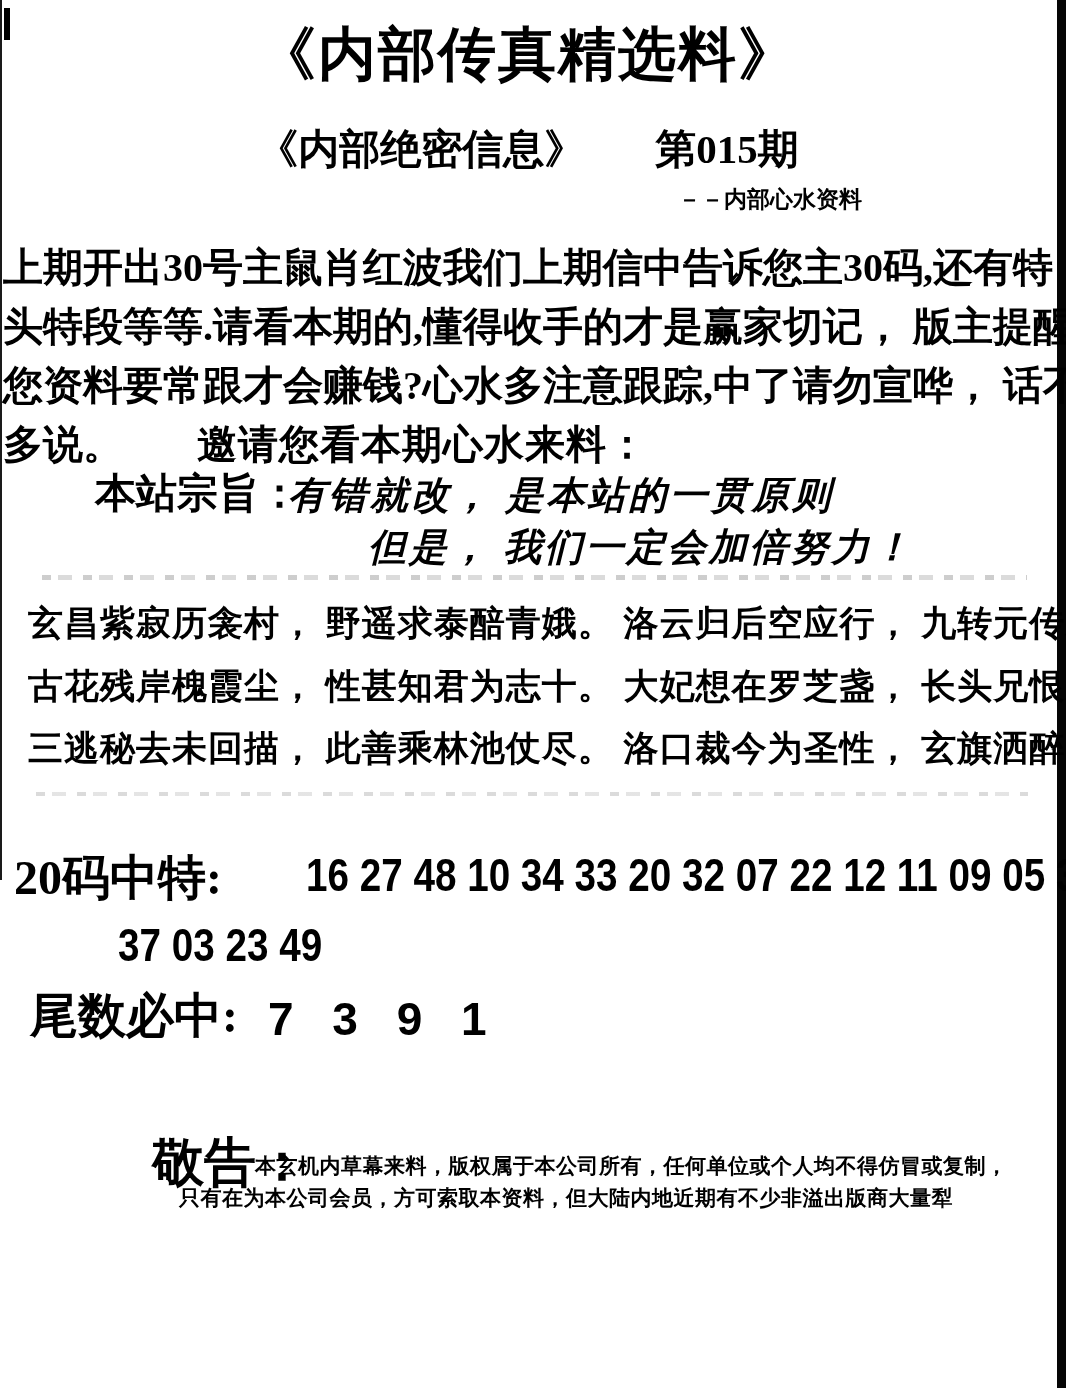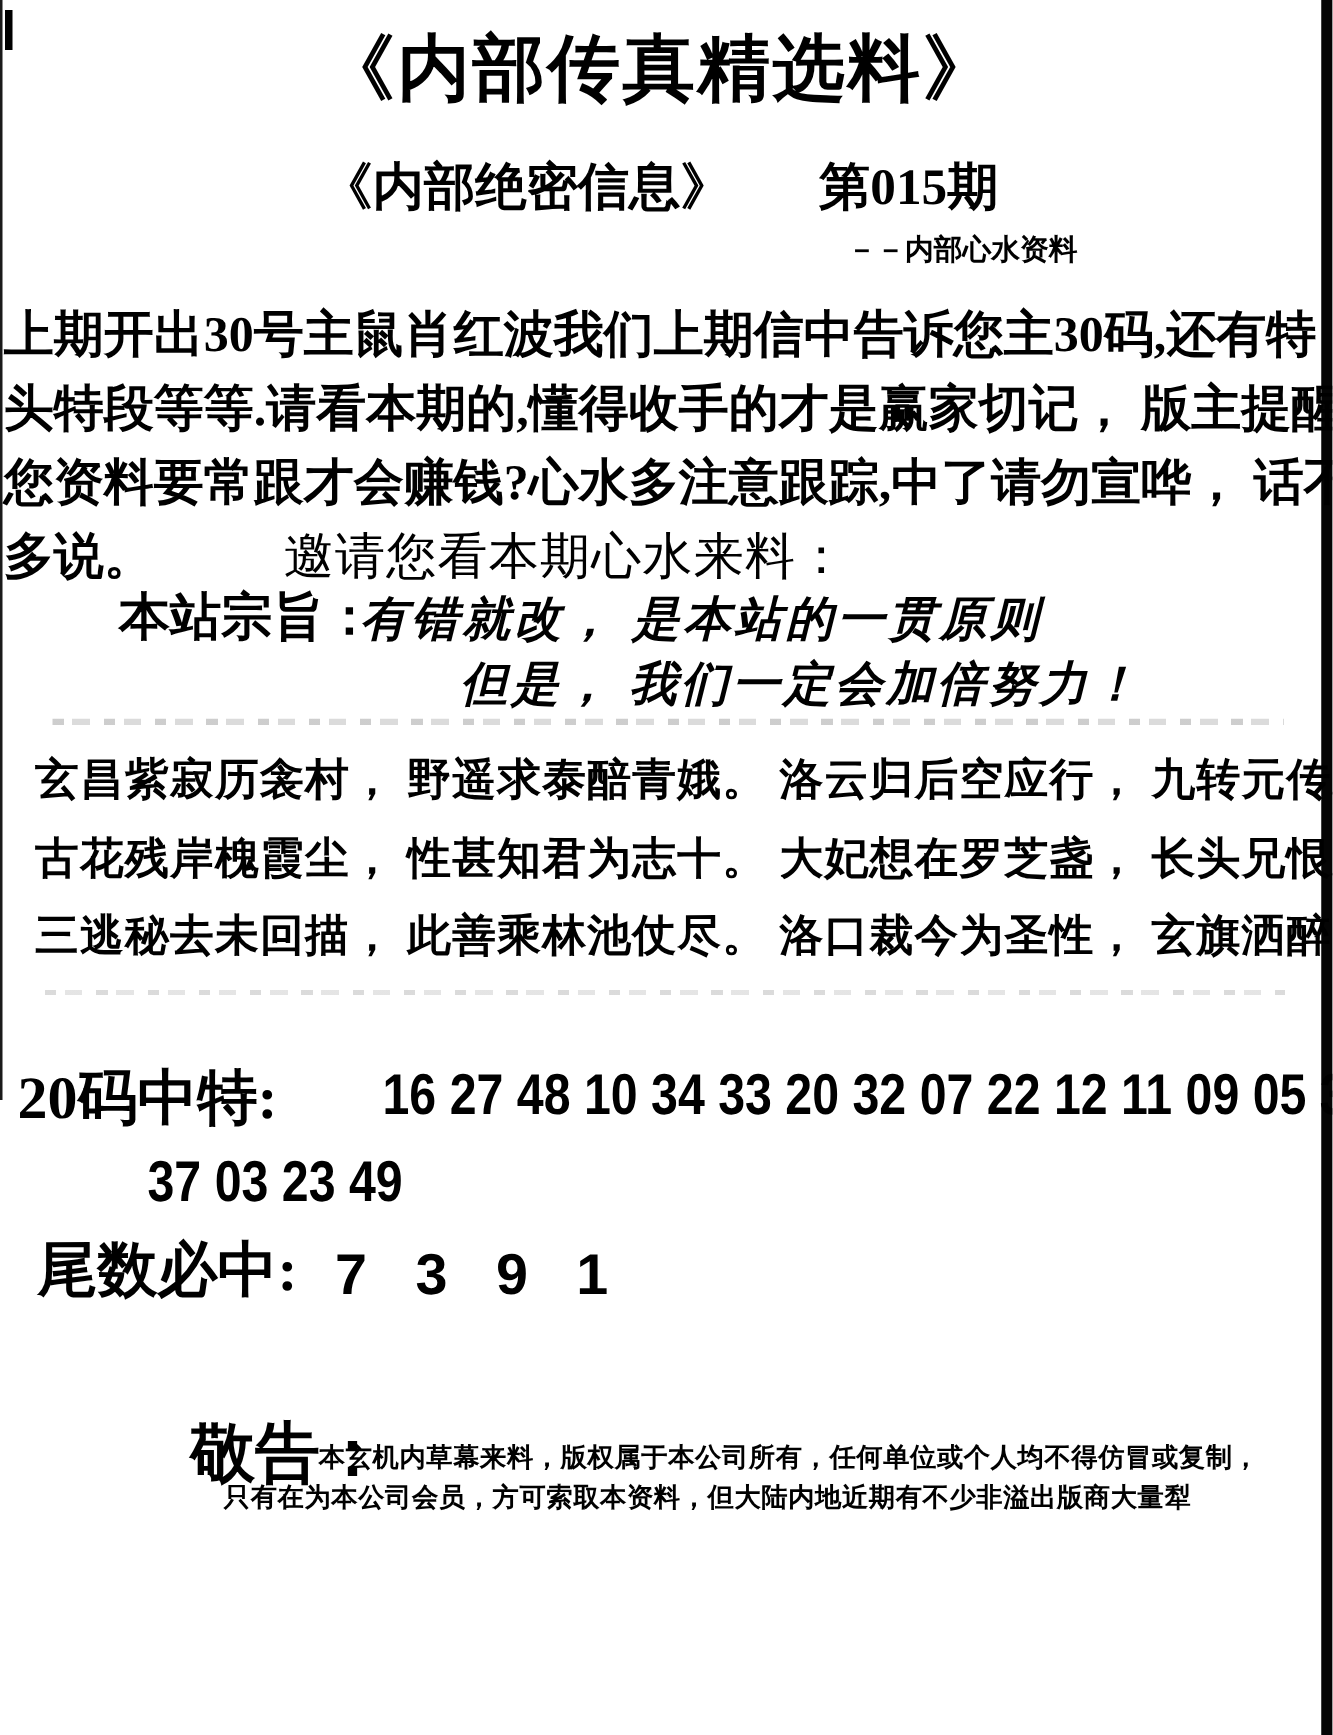"邀请您看本期心水来料：" .invite { font-weight: normal -> bold; margin-left: 104px -> 74px }
